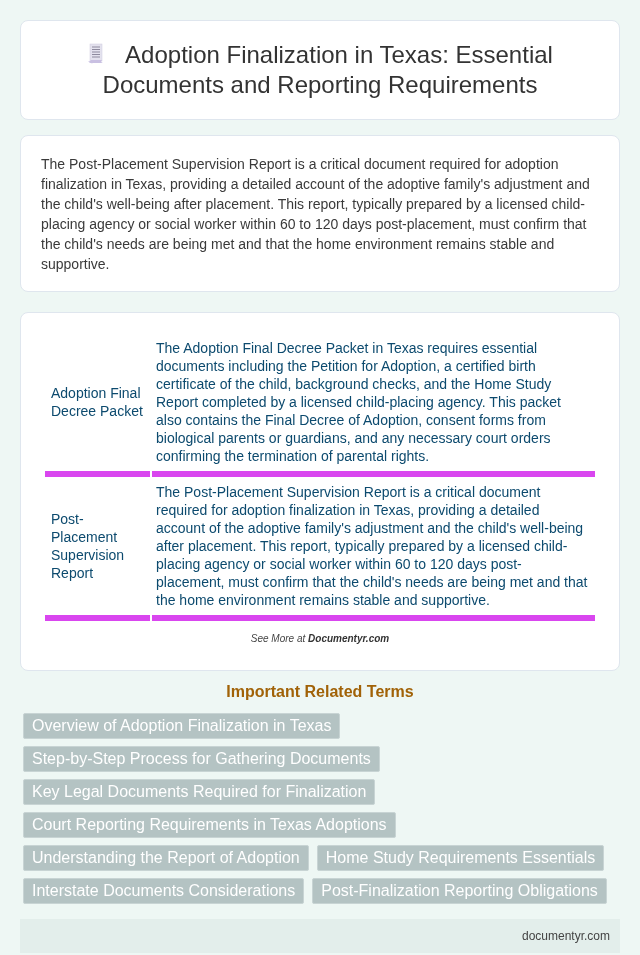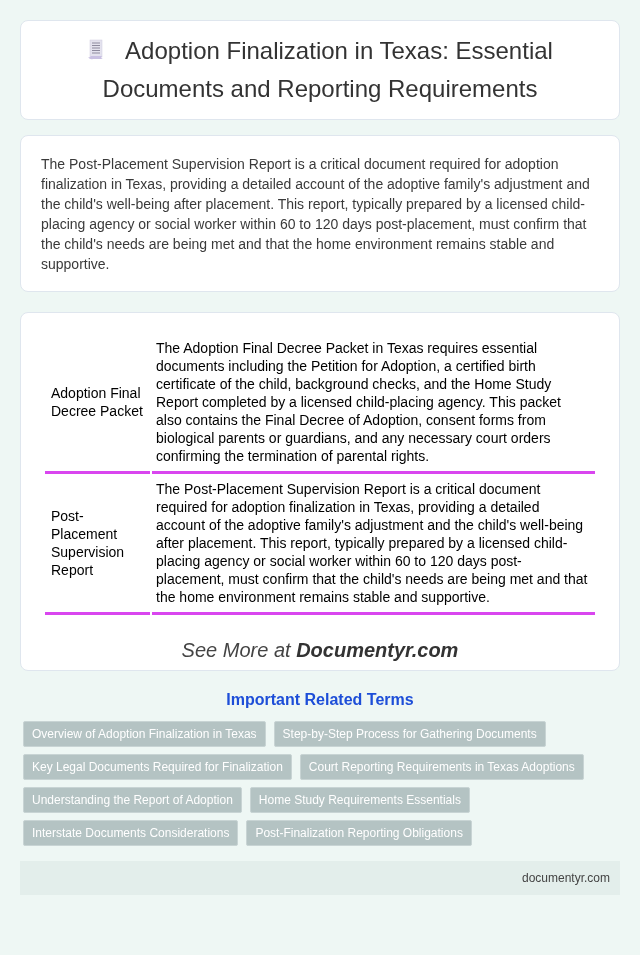"Adoption Finalization in Texas:" .title { line-height: 38px -> 30px }
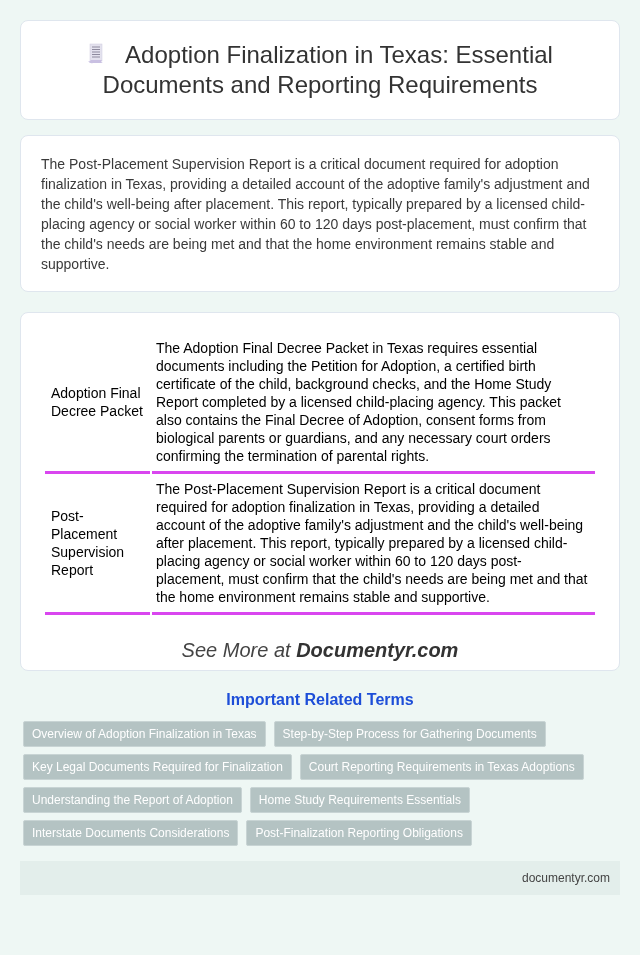"The Adoption Final Decree Packet" .doc-table td { border-bottom: 3px solid #d946ef -> 6px solid #d946ef; color: #000000 -> #0c4a6e }
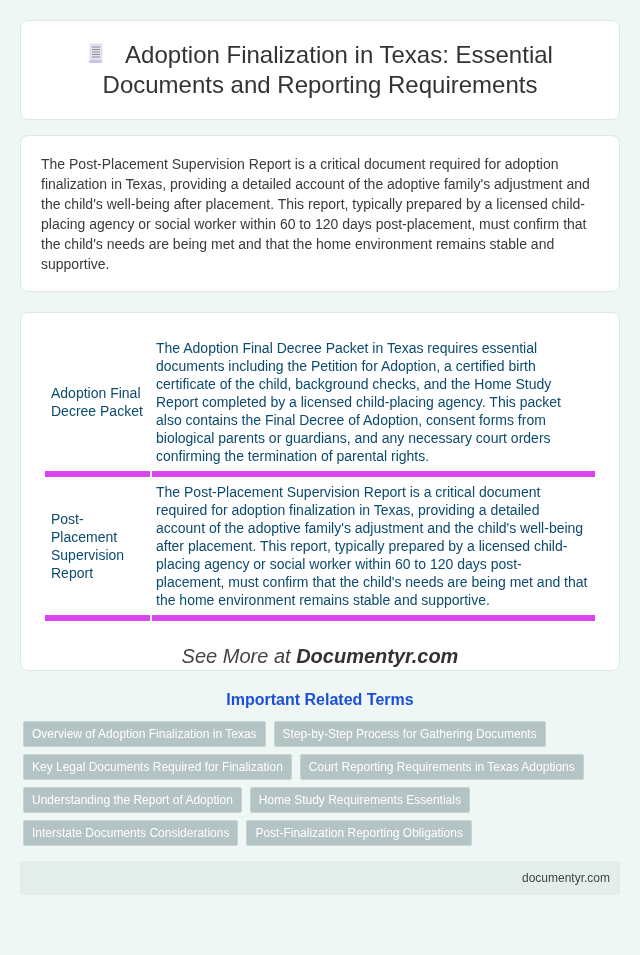"See More at Documentyr.com" .see-more { font-size: 20px -> 10px; margin-top: 24px -> 12px }
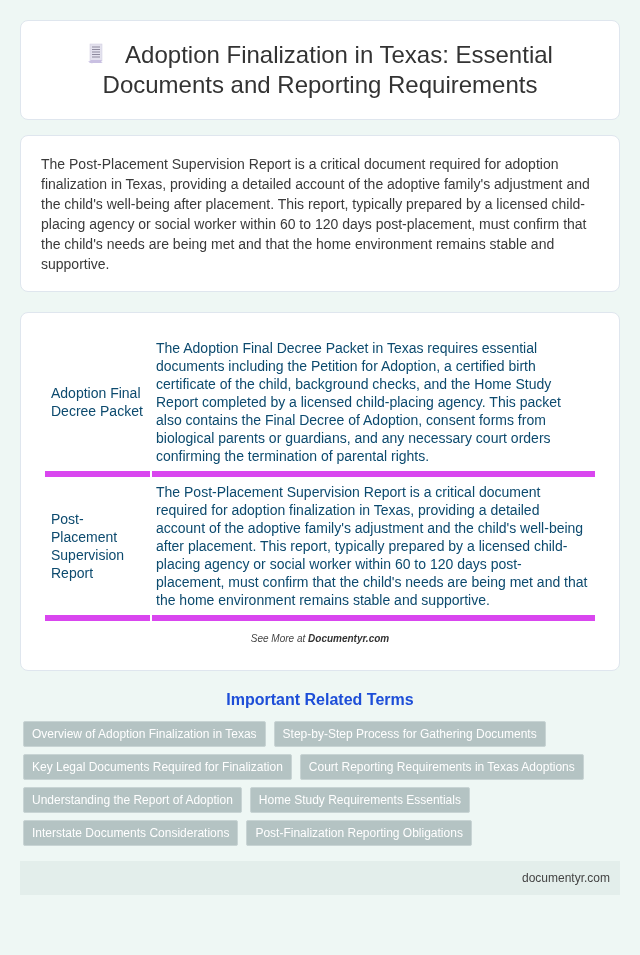"Important Related Terms" .related-title { color: #1d4ed8 -> #a16207; margin-top: 20px -> 12px }
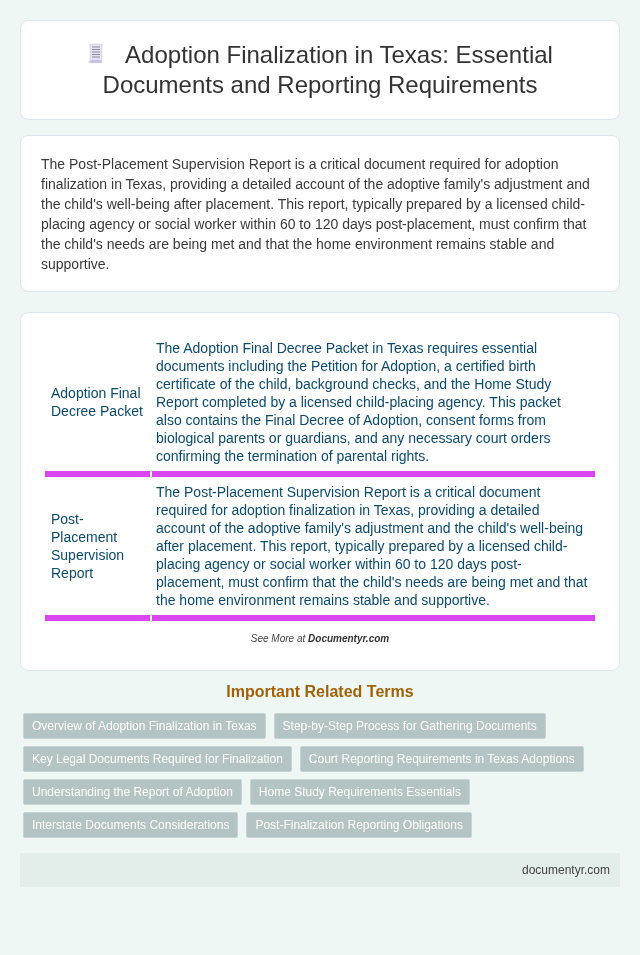"Overview of Adoption Finalization in" .tag { font-size: 12px -> 16px }
